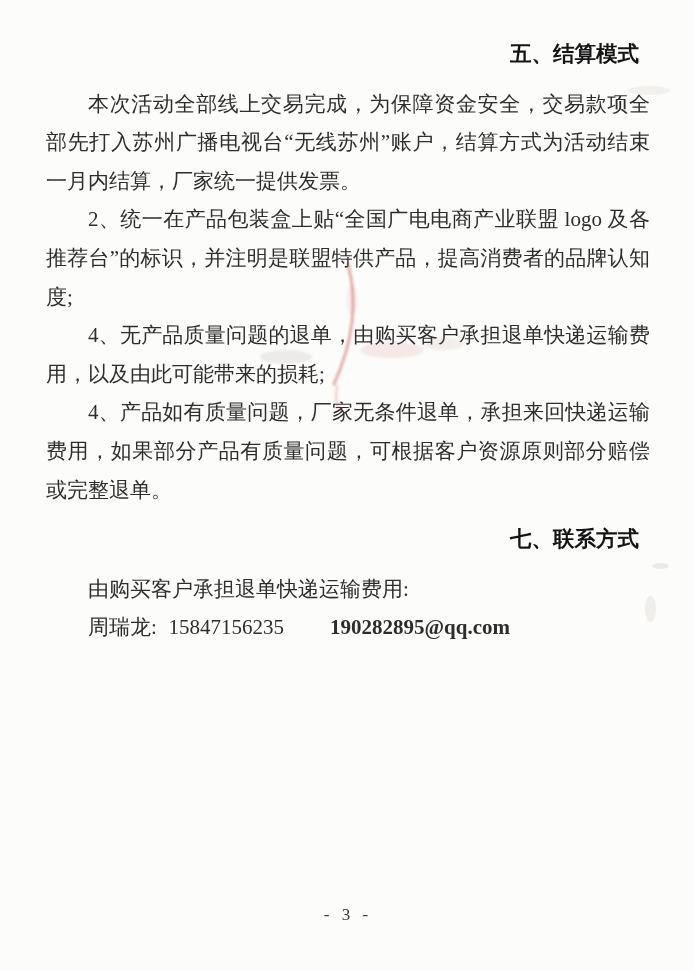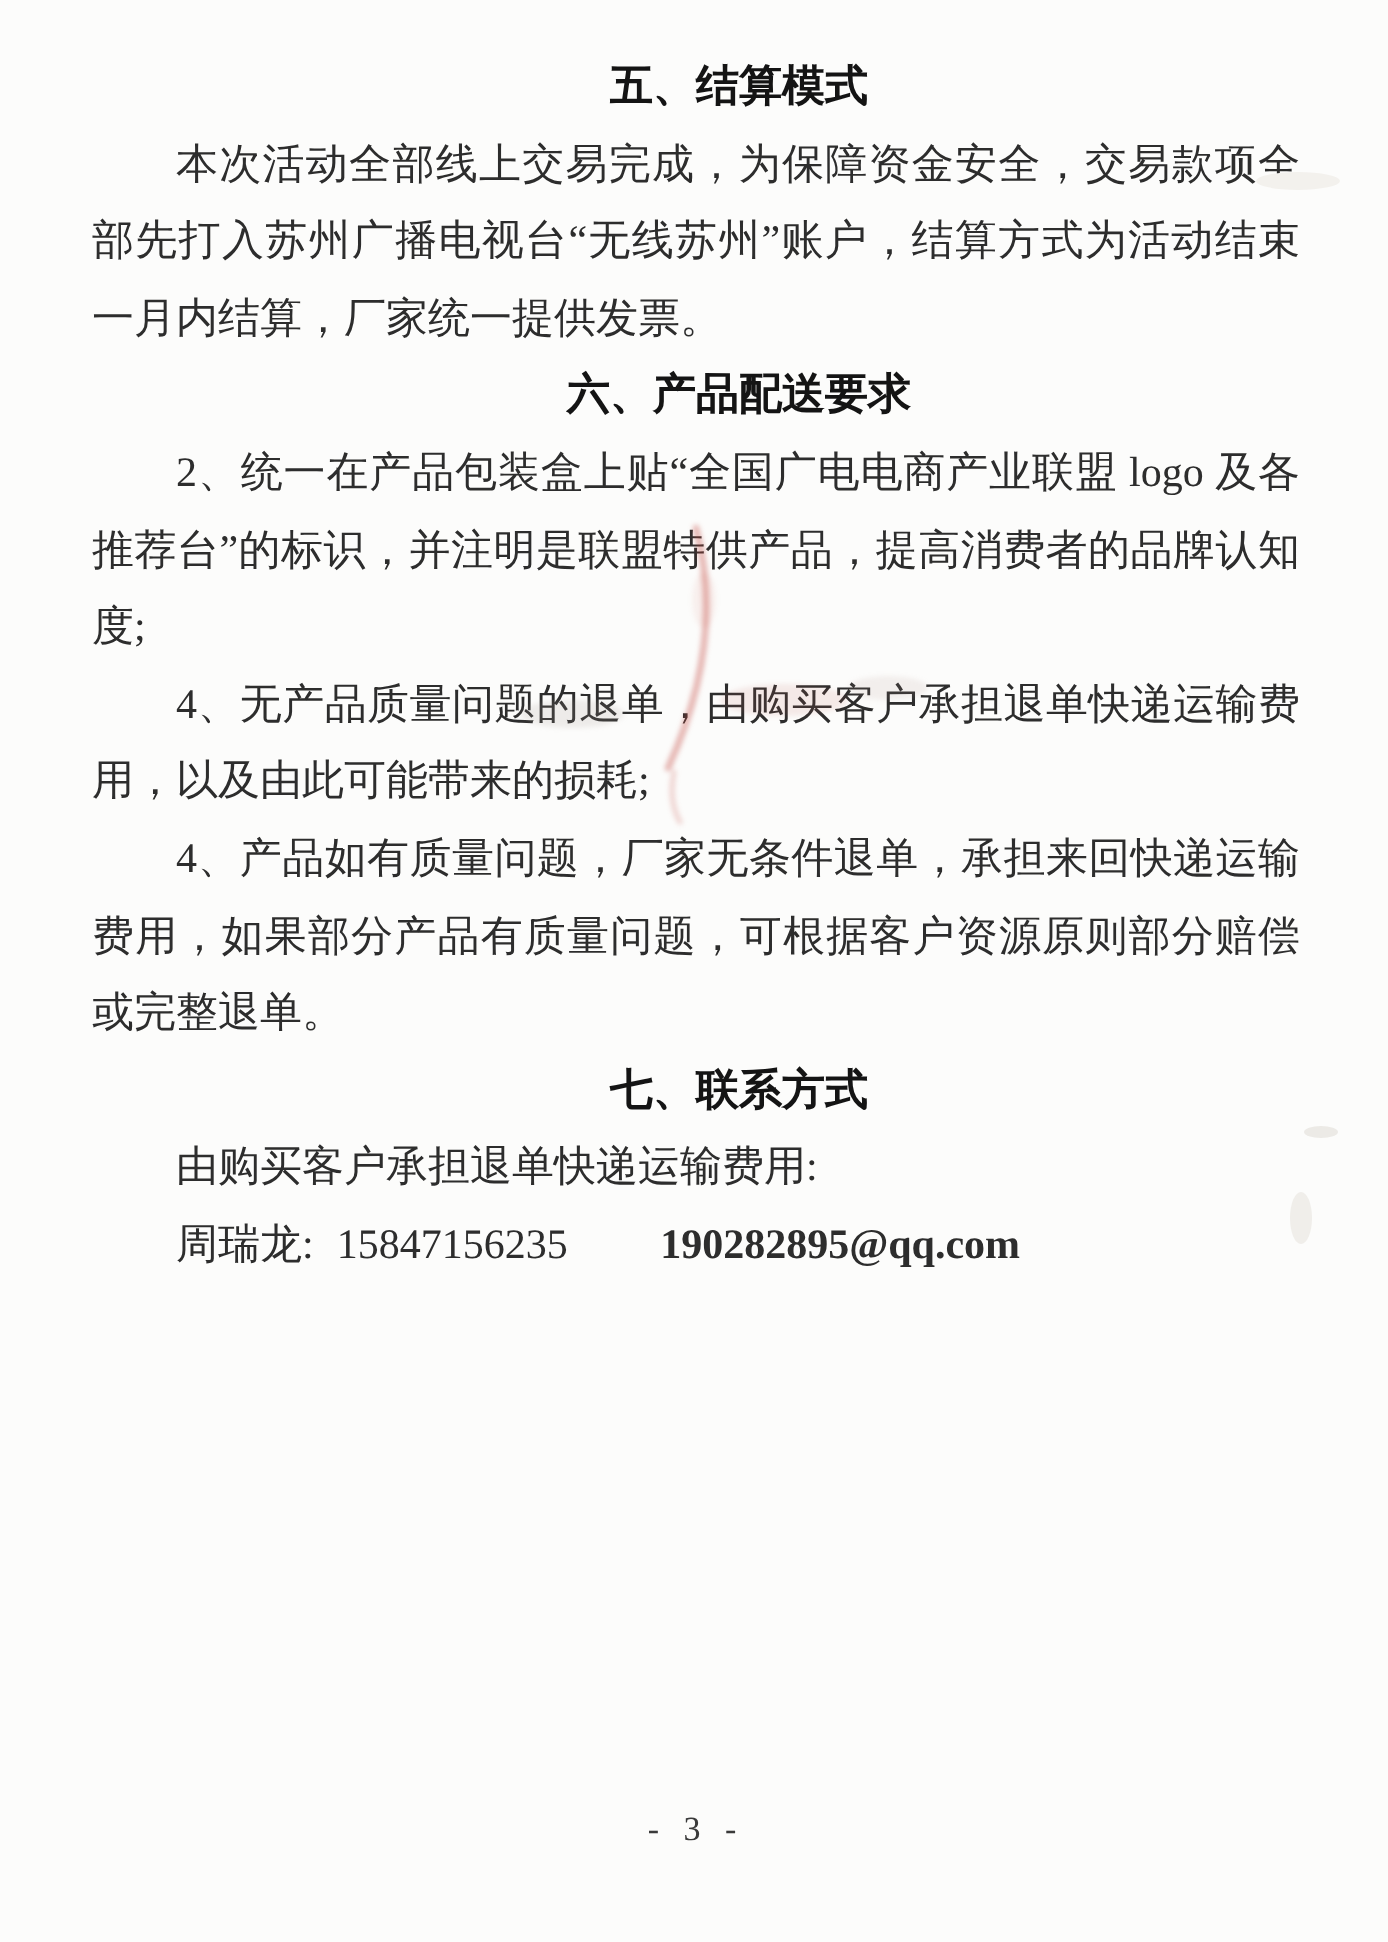"五、结算模式" .content h2 { margin: 0 -> 11px; text-align: center -> right }
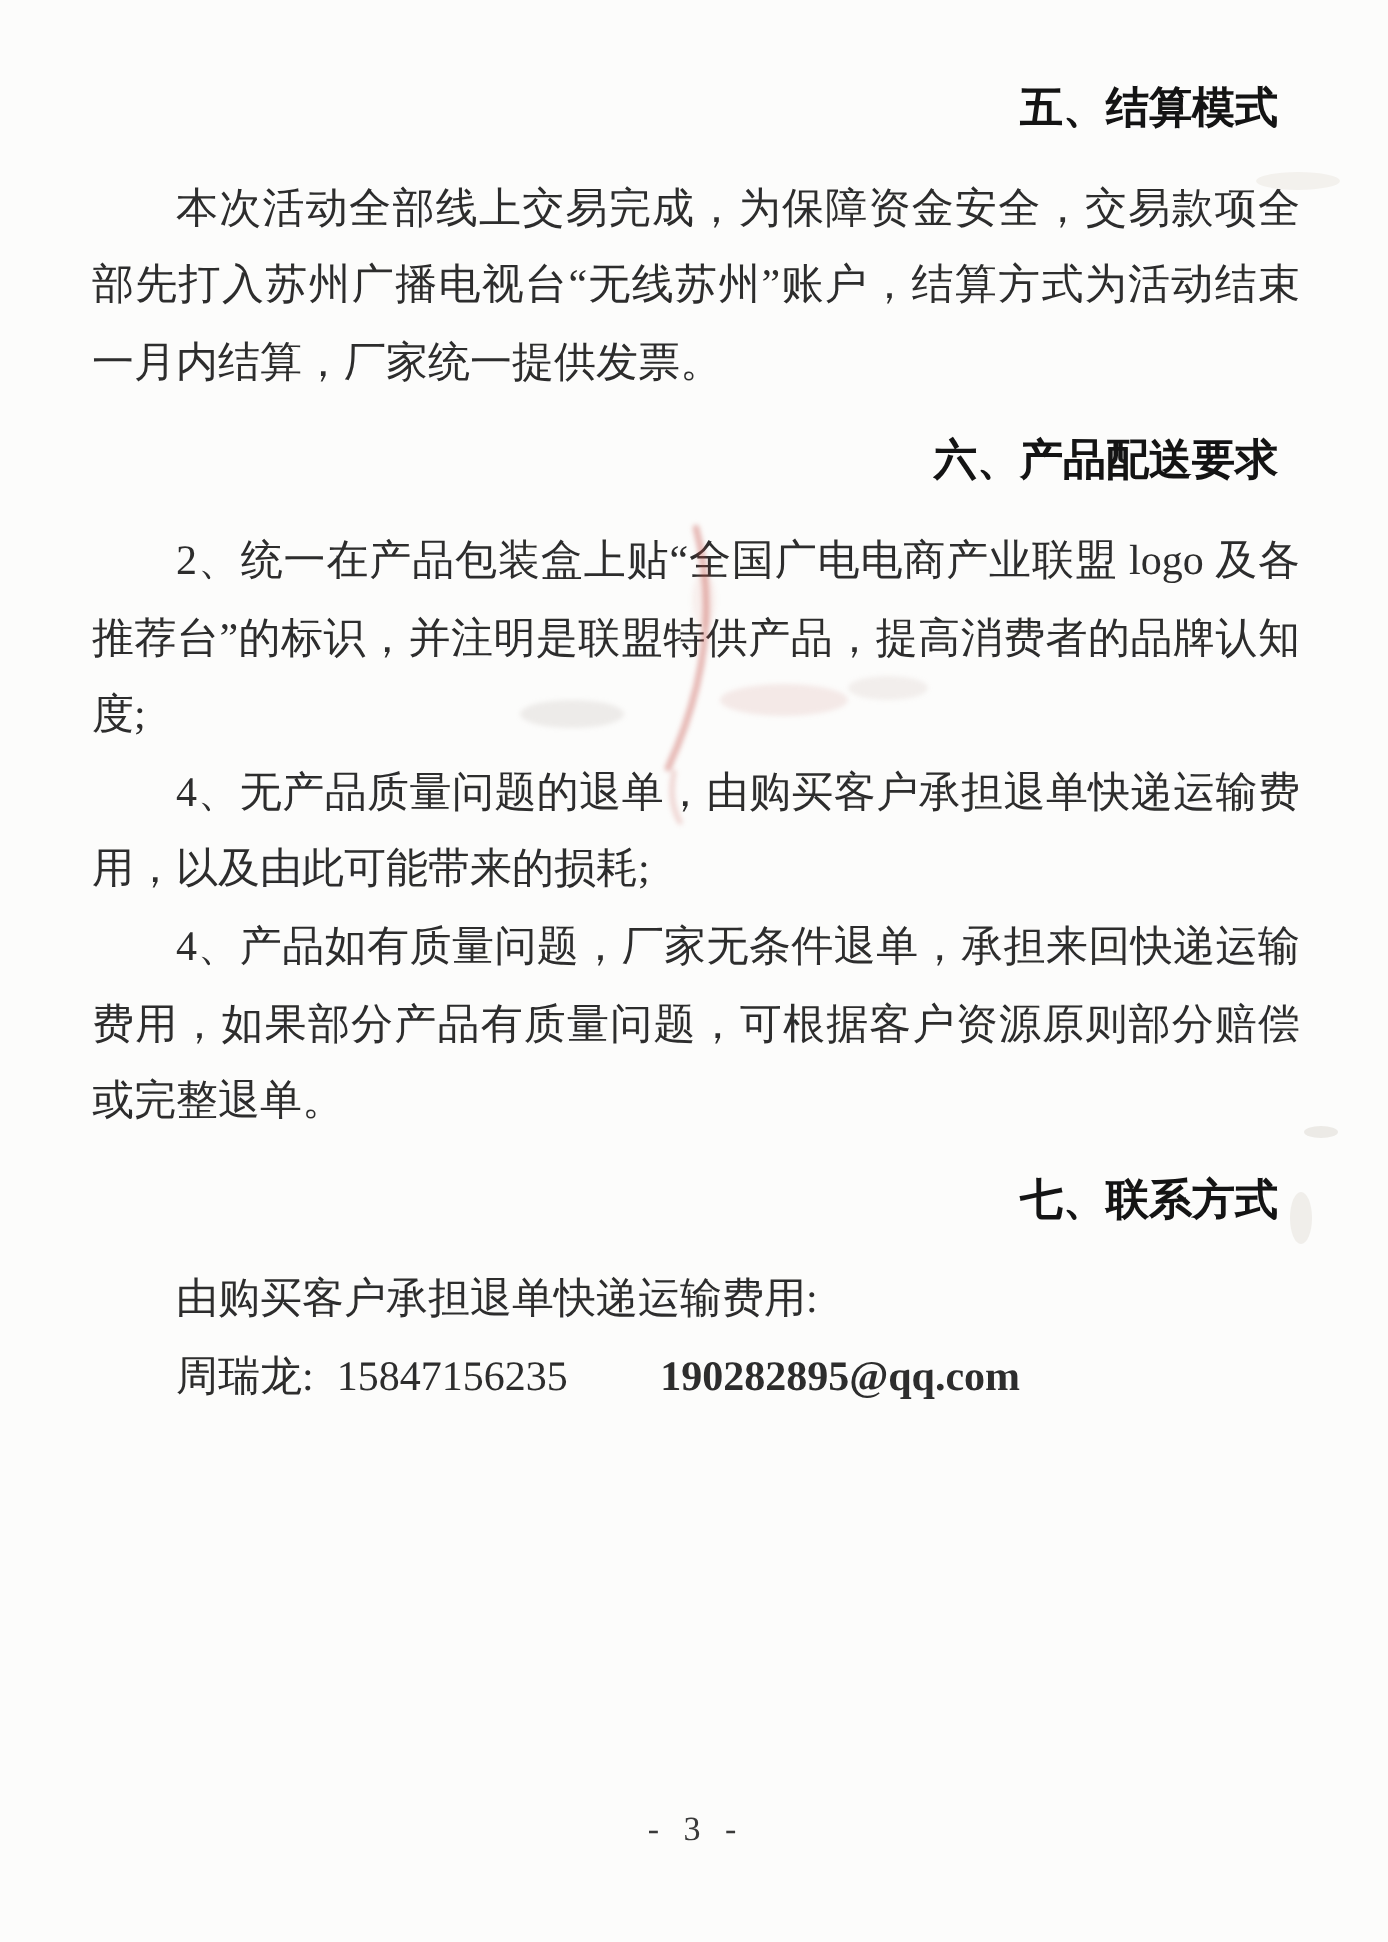"六、产品配送要求" h2 { html: <h2>六、产品配送要求</h2> -> none }
